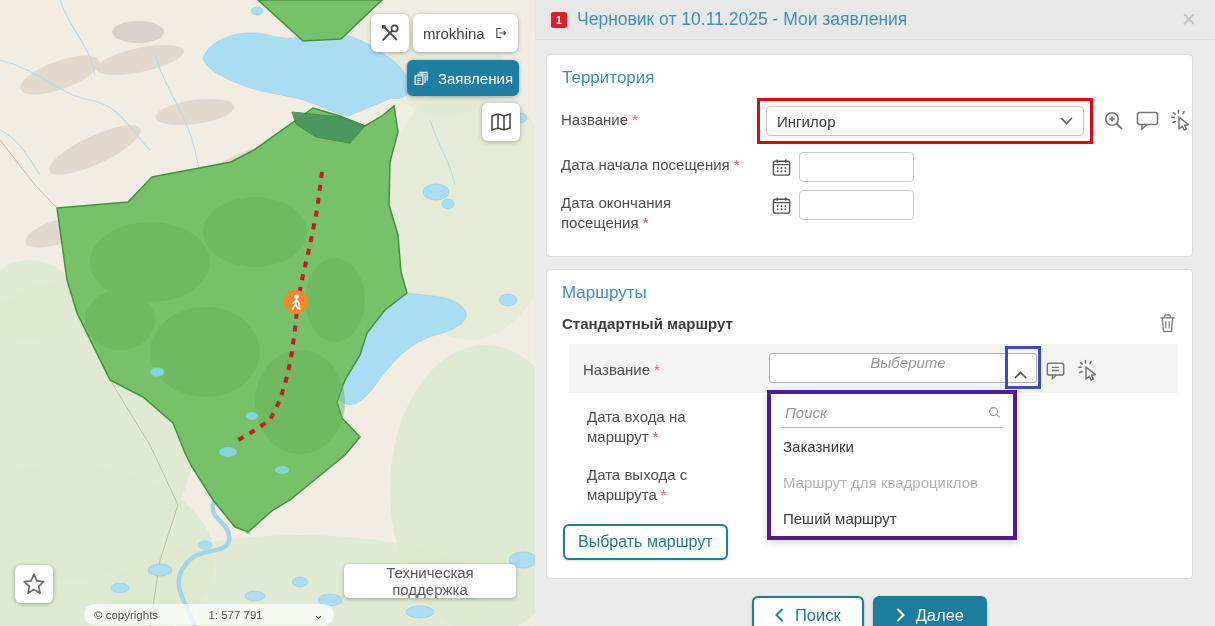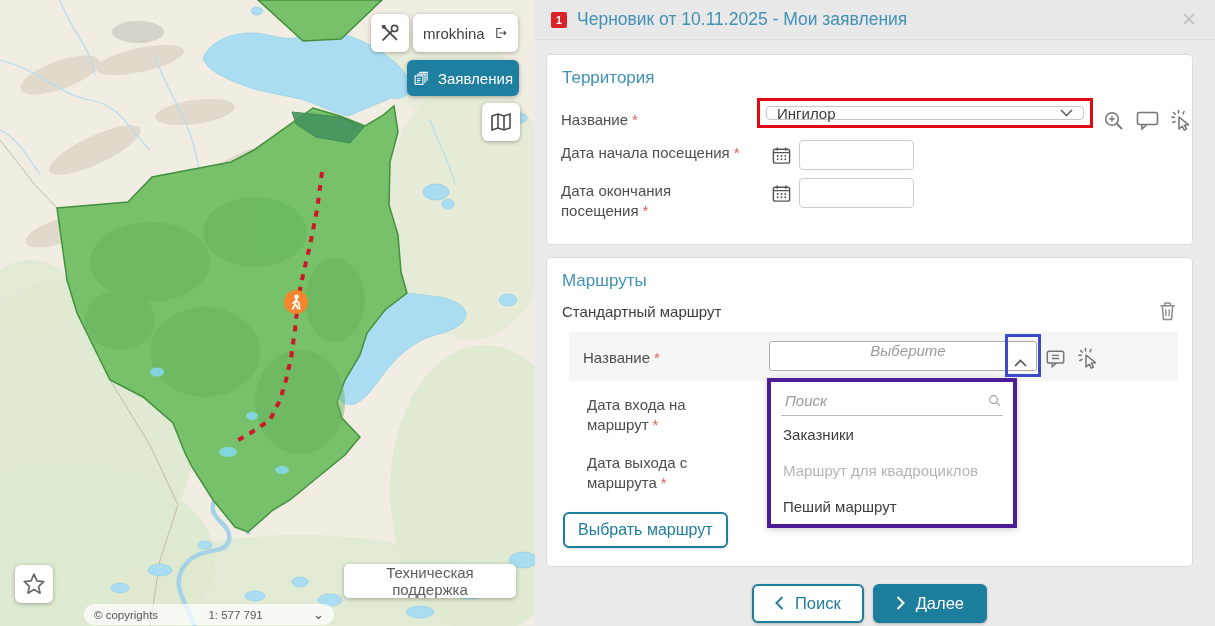"Ингилор" .select-box { height: 14px -> 30px }
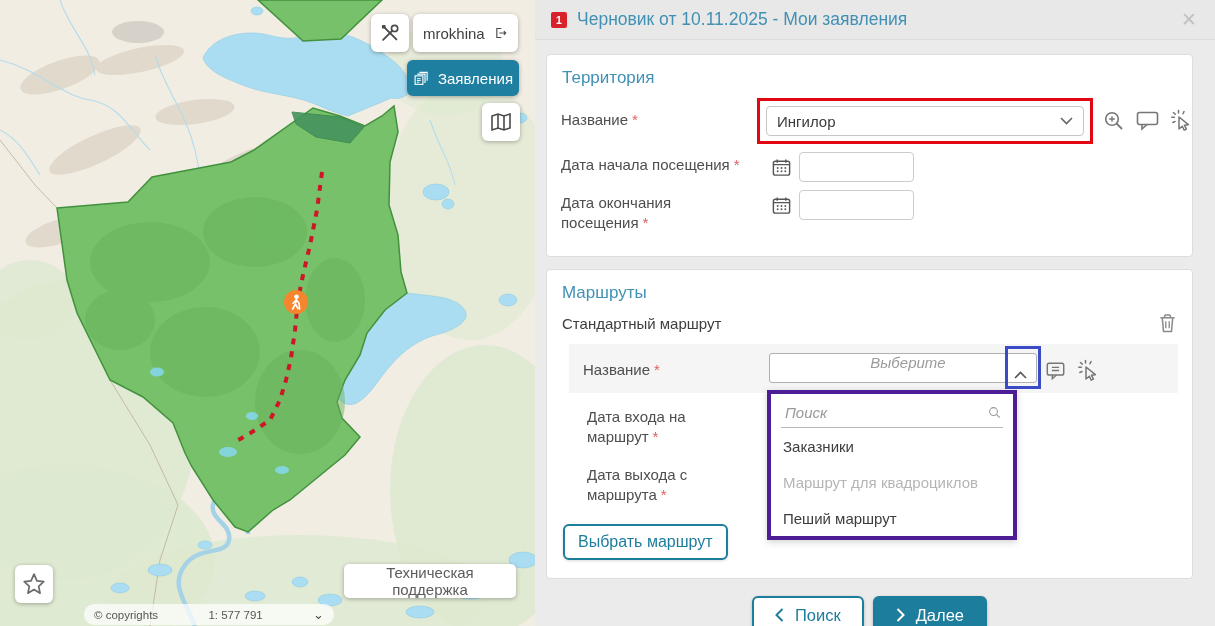"Стандартный маршрут" .route-head { font-weight: none -> bold }
